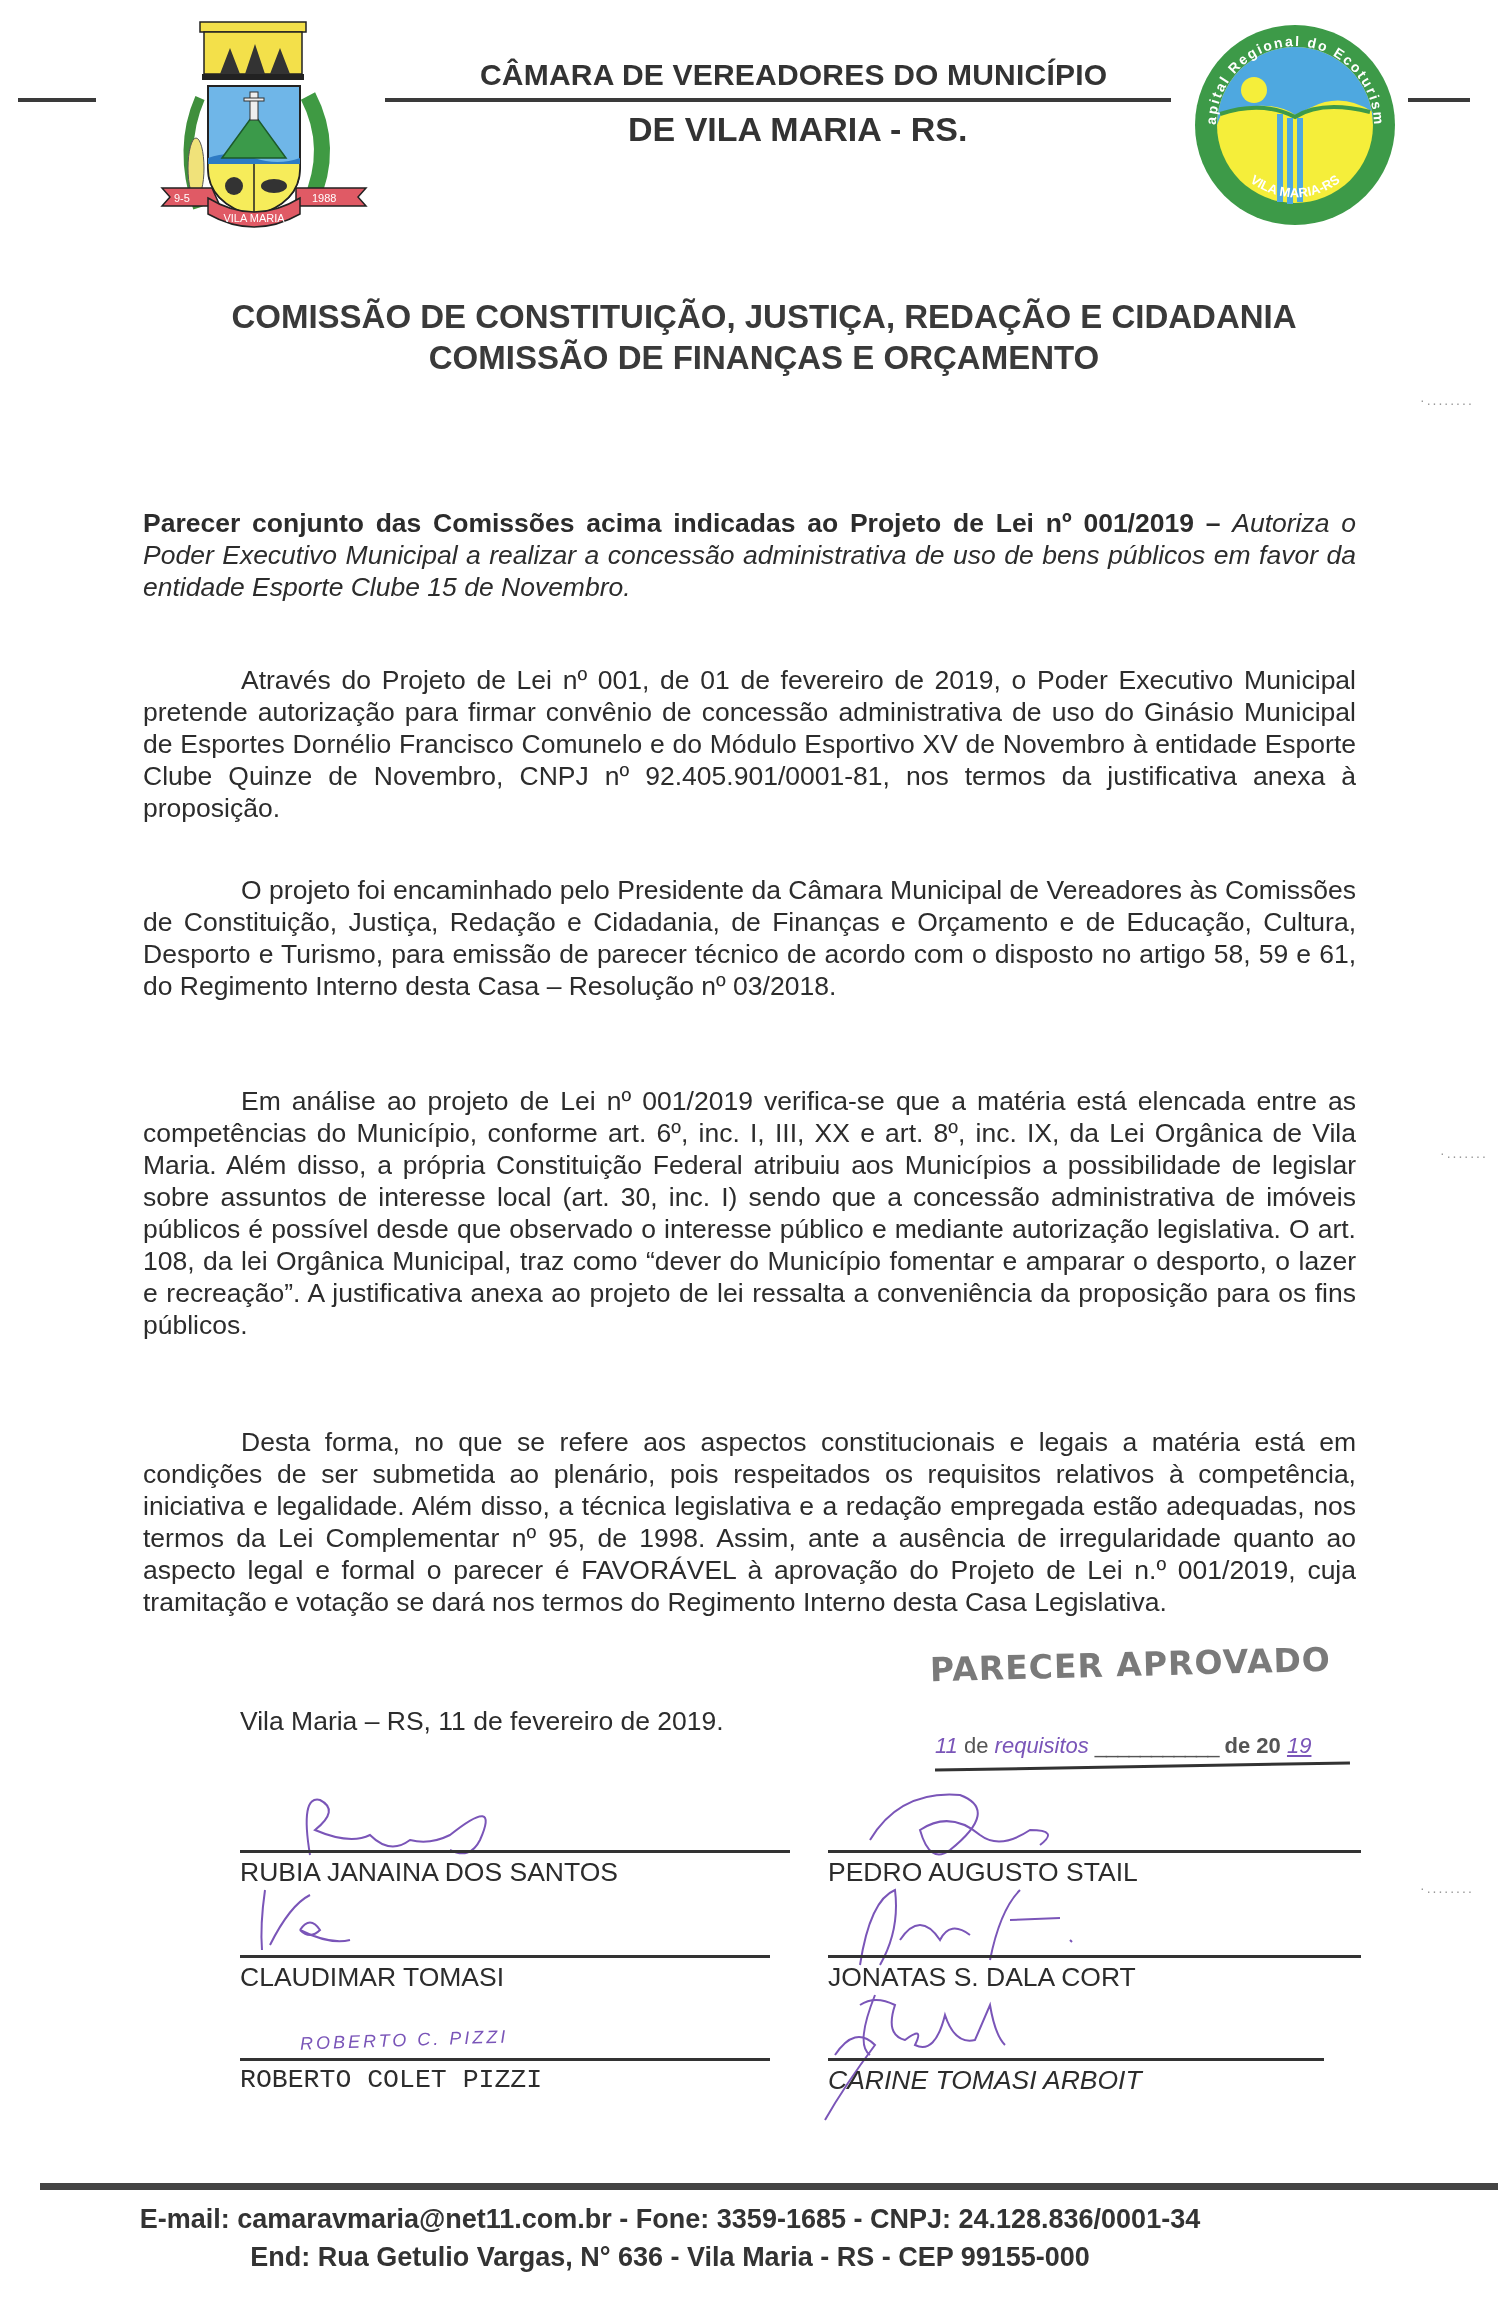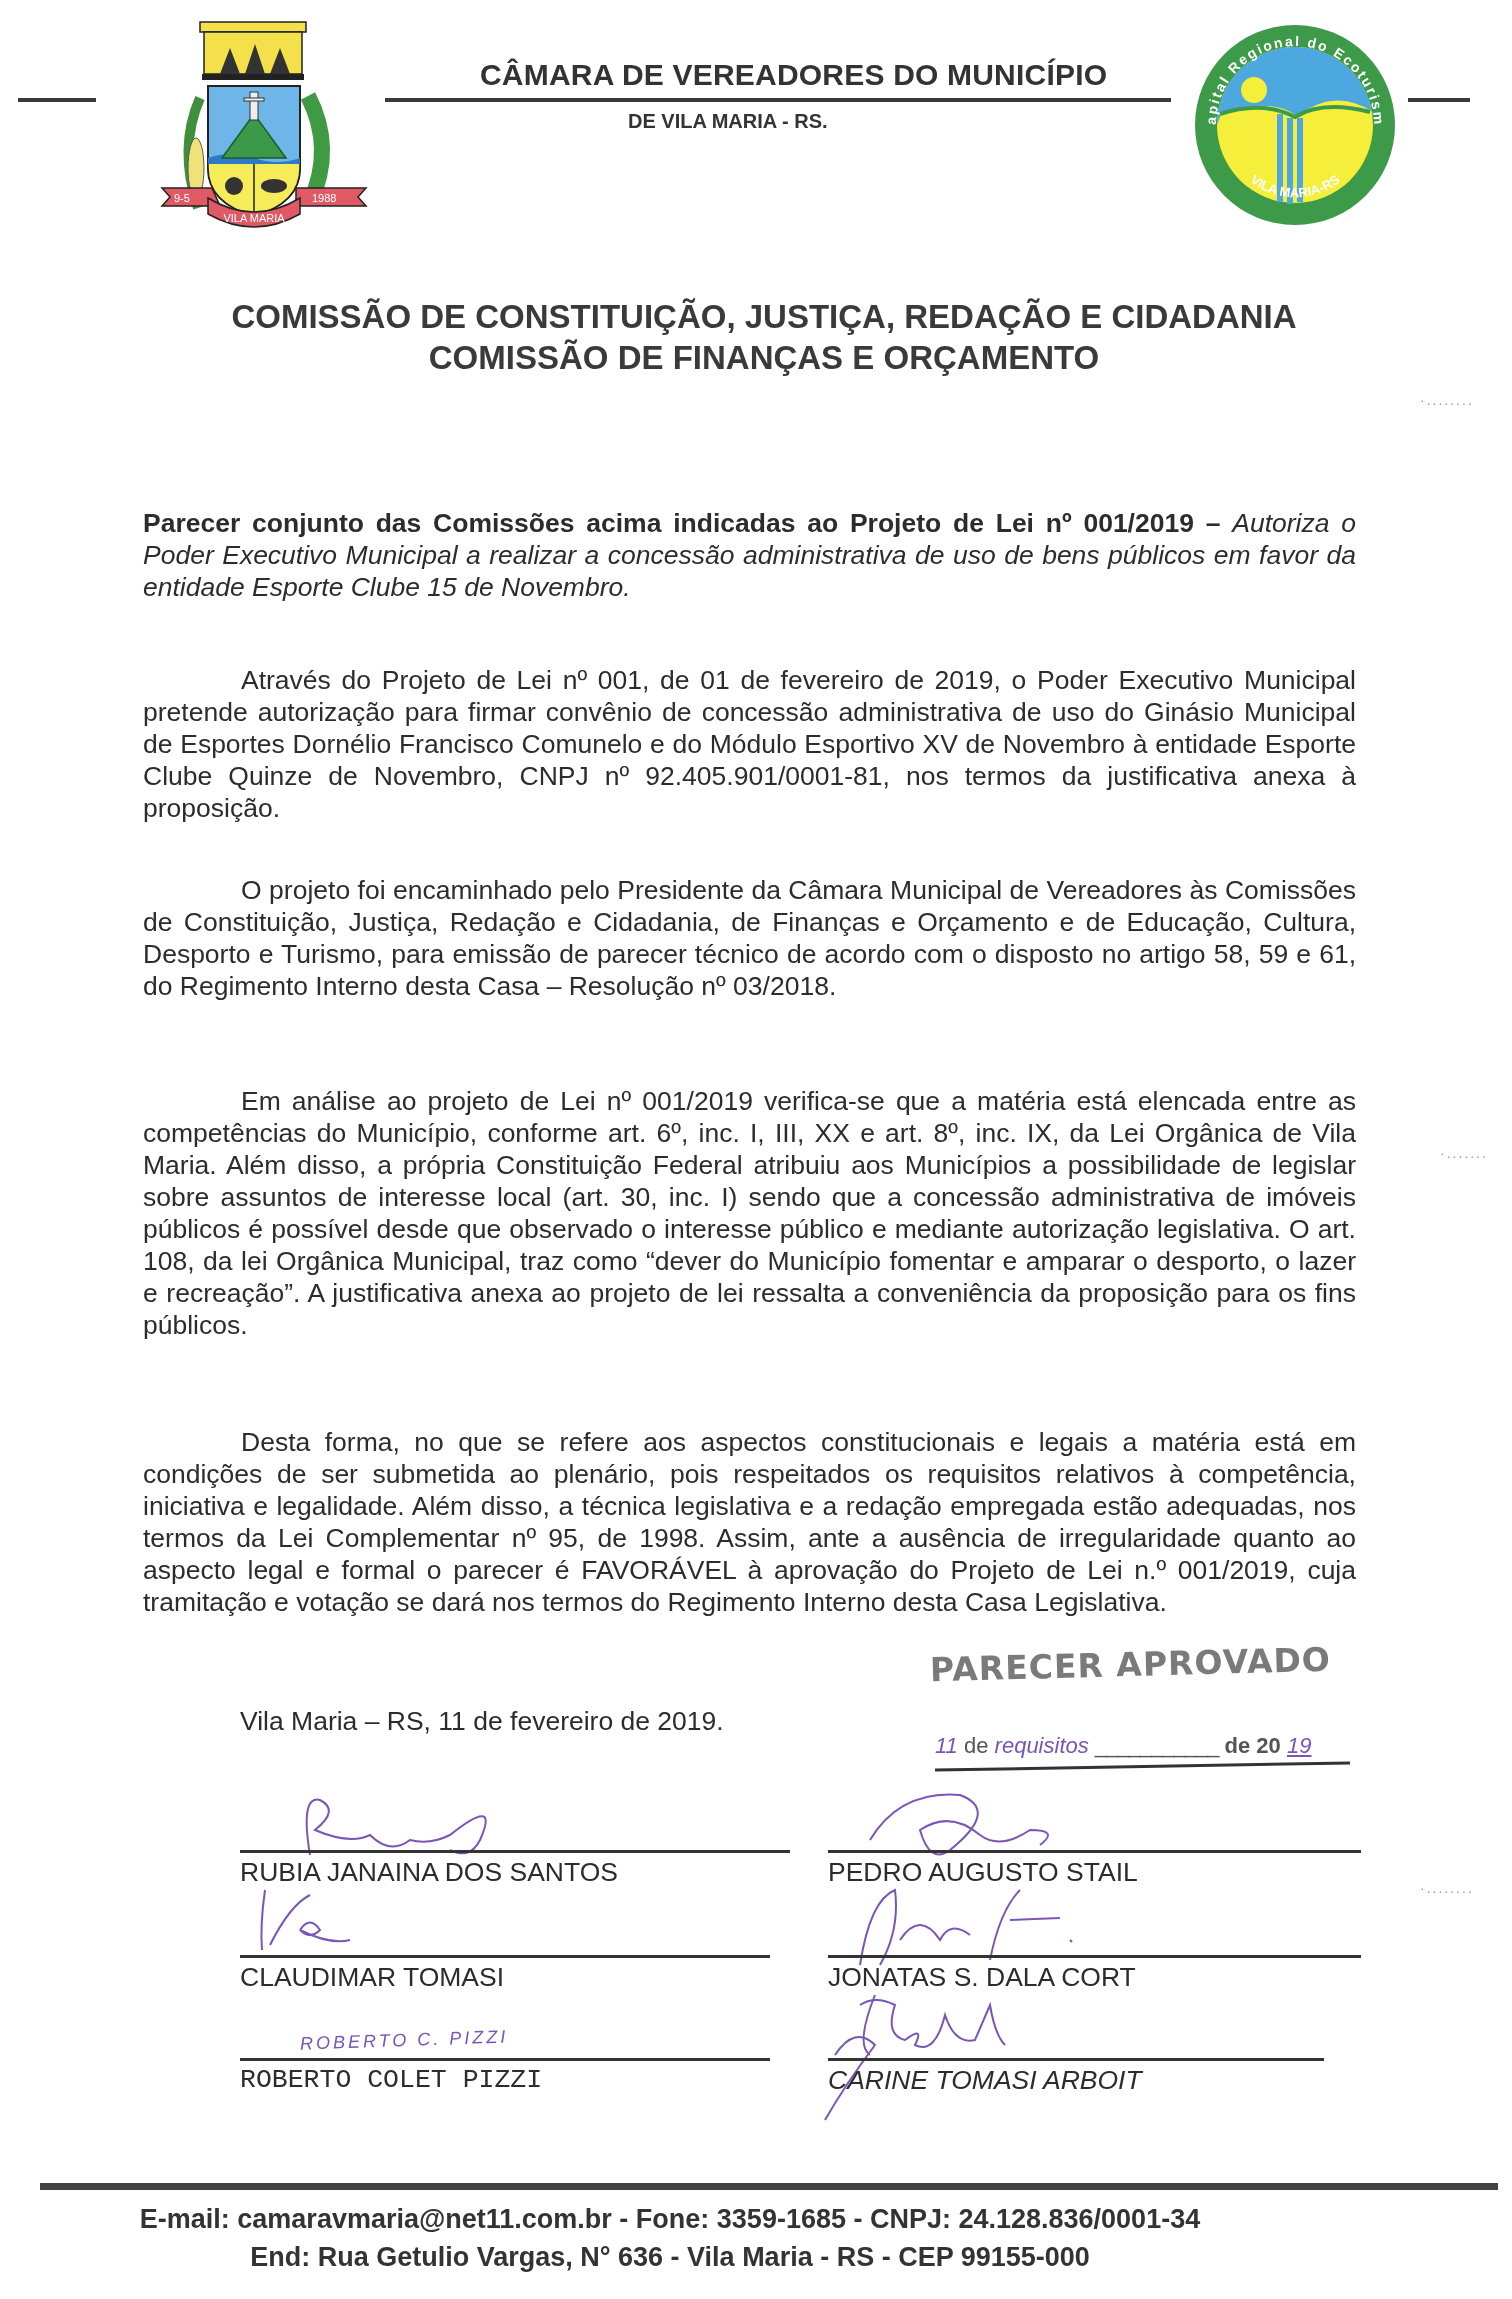"DE VILA MARIA - RS." .hdr-sub { font-size: 20px -> 34px }
